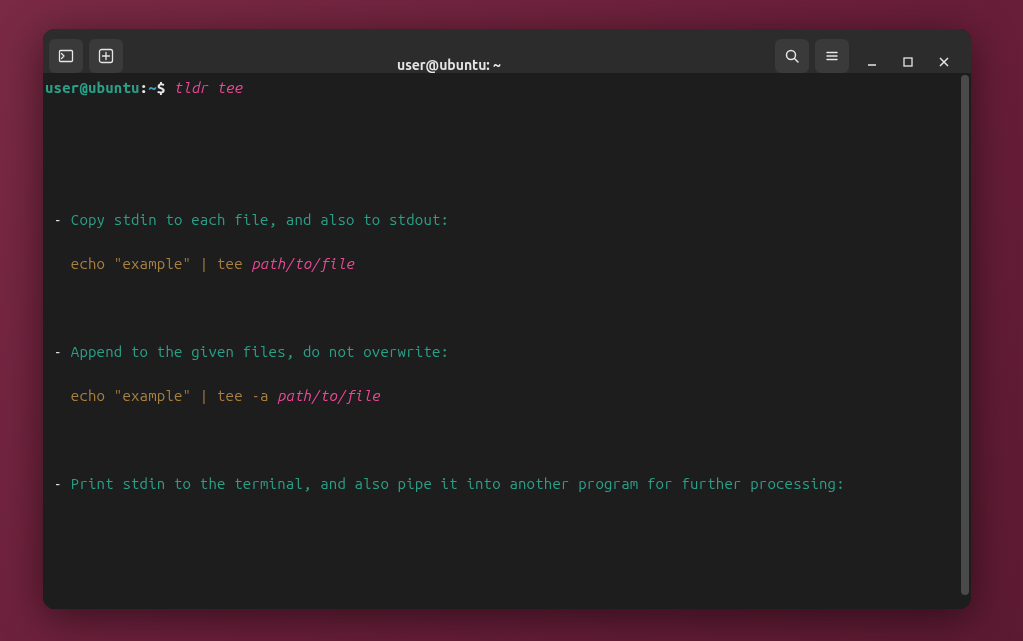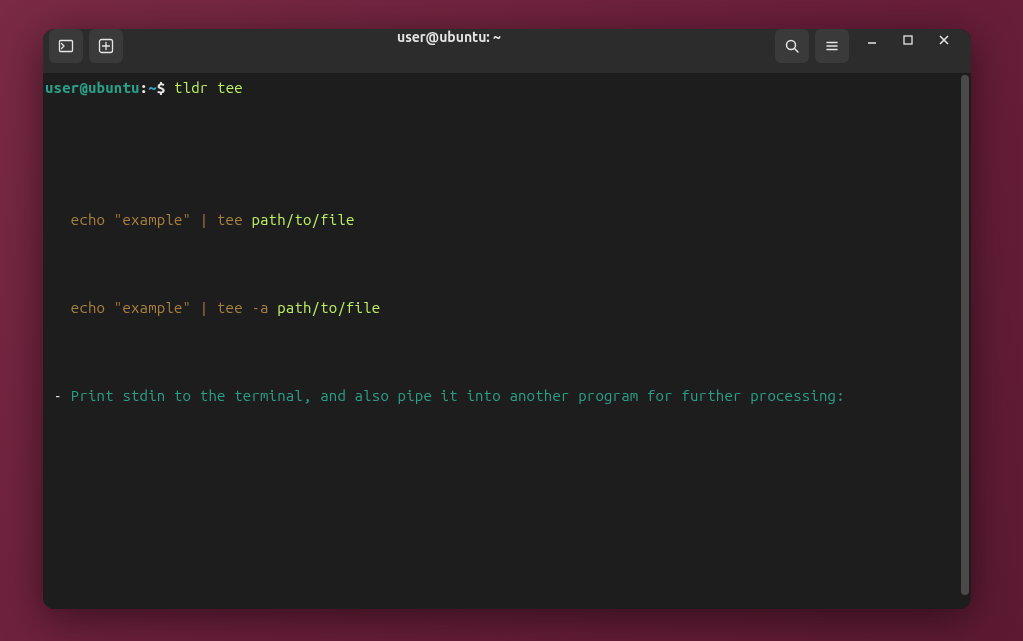"user@ubuntu: ~" .titlebar { align-items: flex-start -> flex-end }
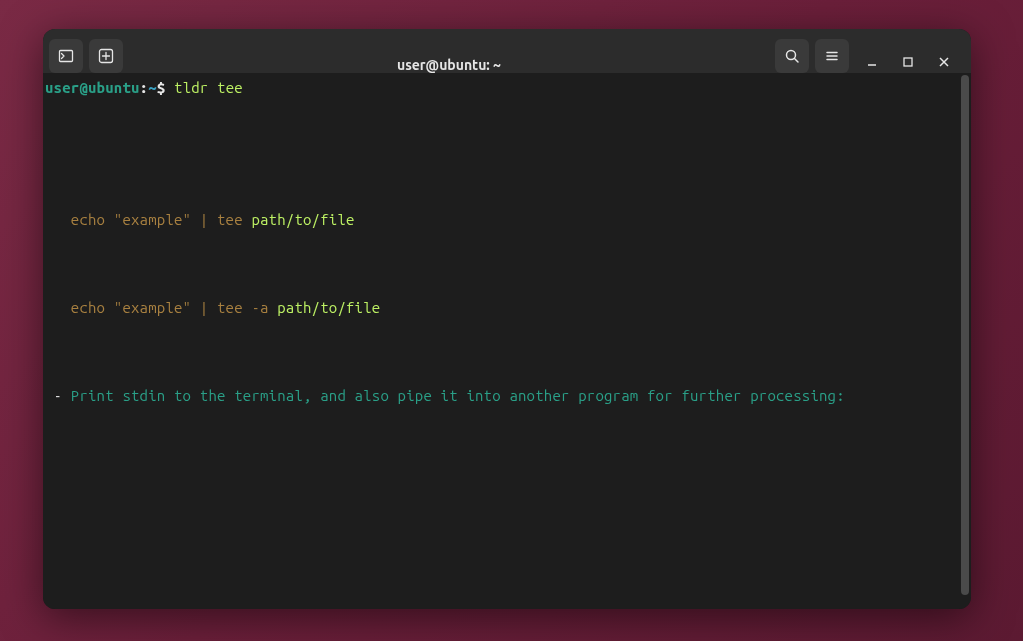"tldr tee" .plain { color: #bef264 -> #ec4899; font-style: none -> italic }
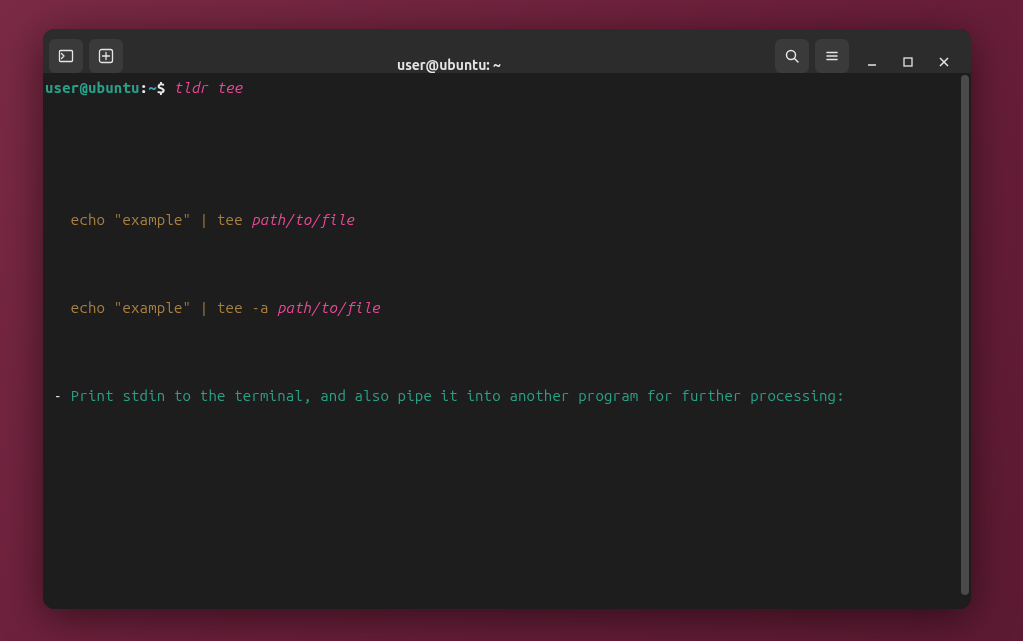"- Copy stdin to each" span.line { html: none -> <span><span> - </span><span>Copy stdin to each file, and also to stdout:</span></span> }
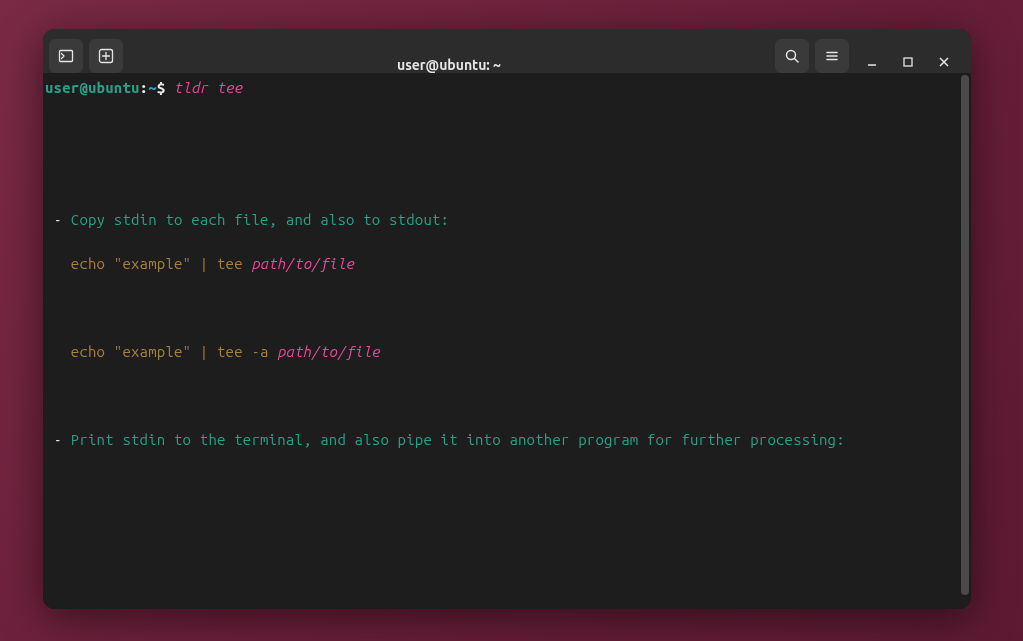"- Append to the given" span.line { html: none -> <span><span> - </span><span>Append to the given files, do not overwrite:</span></span> }
